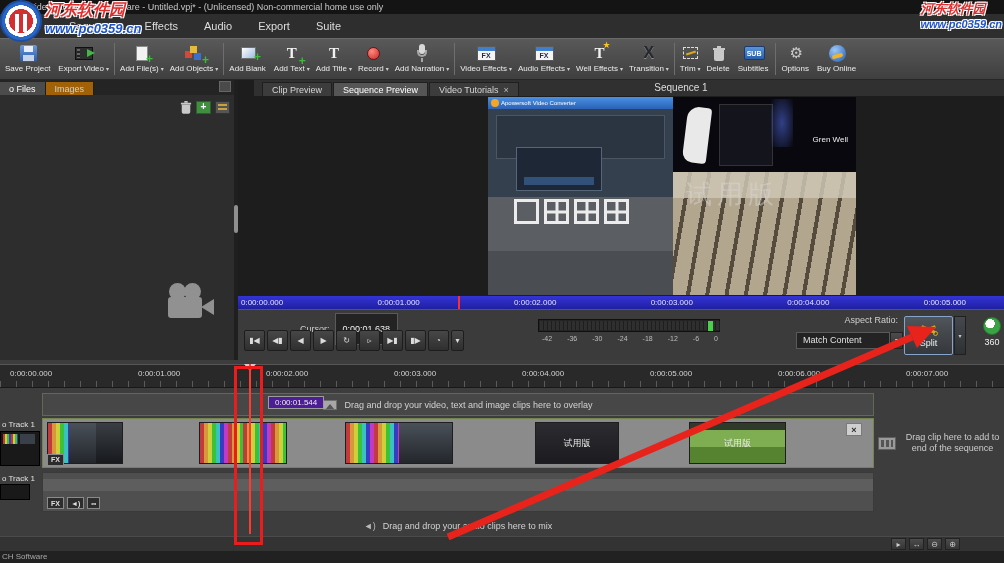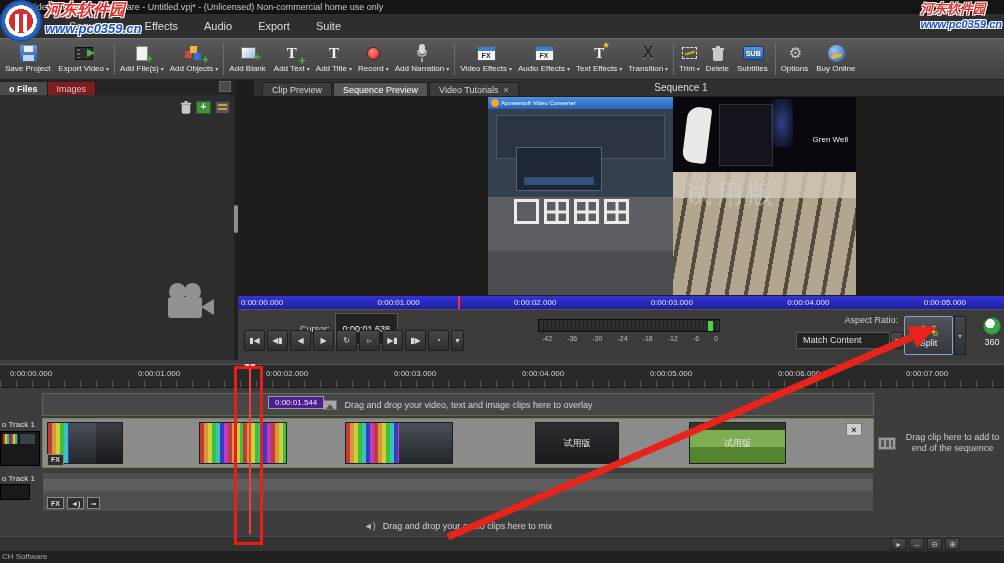"Text Effects" span { text: Text -> Well }
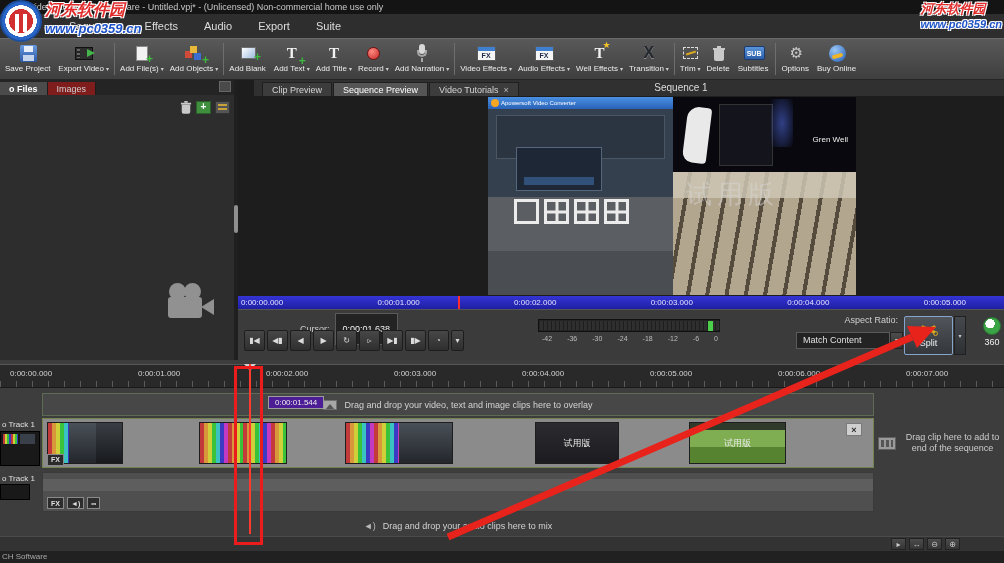"o Files" .lp-tab.active { font-weight: bold -> none }
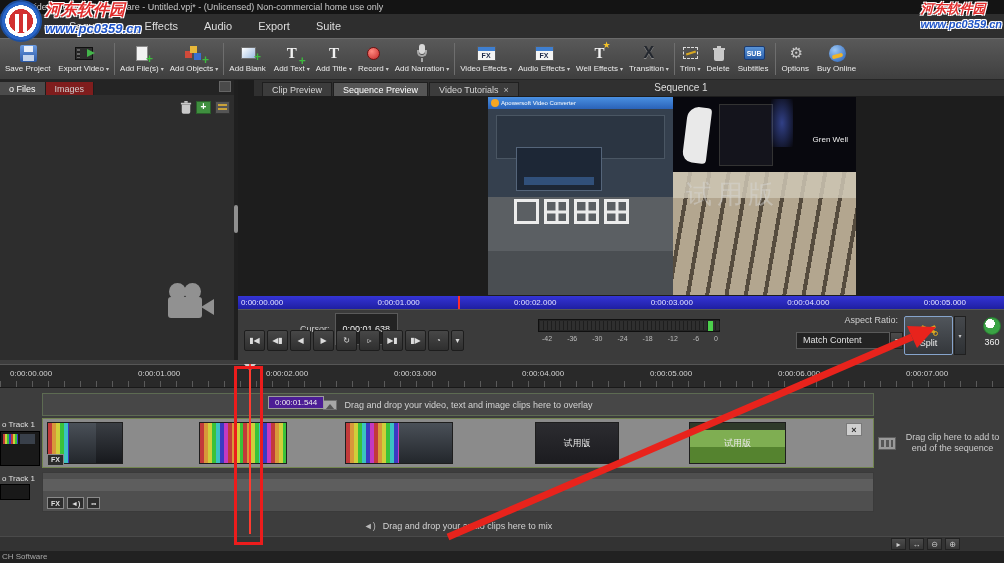"Images" .lp-tab { background: #7f1d1d -> #a16207 }
